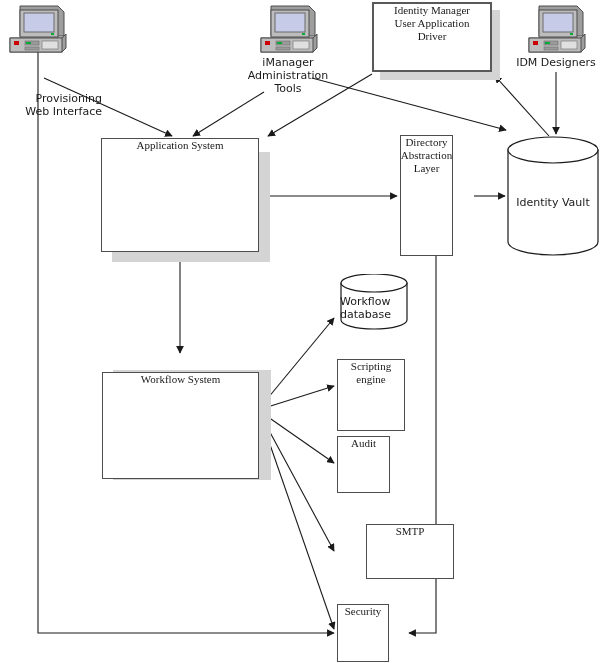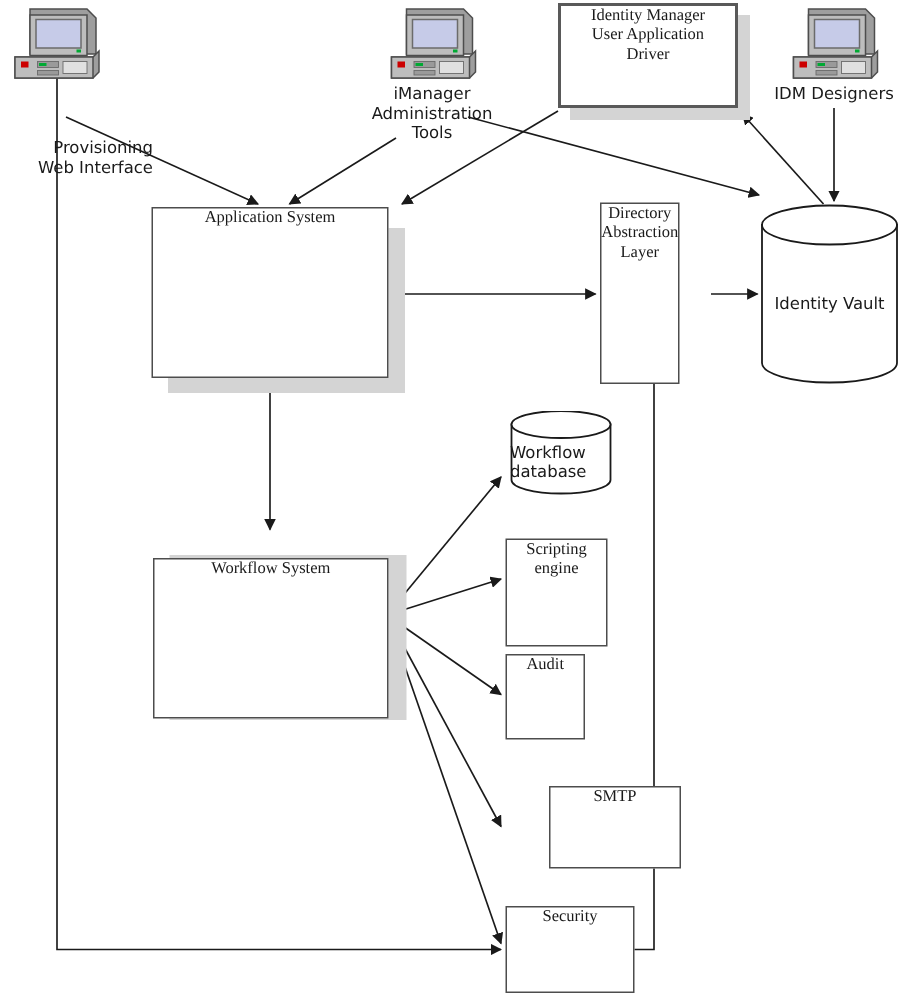"Security" div.box { width: 86px -> 52px }
